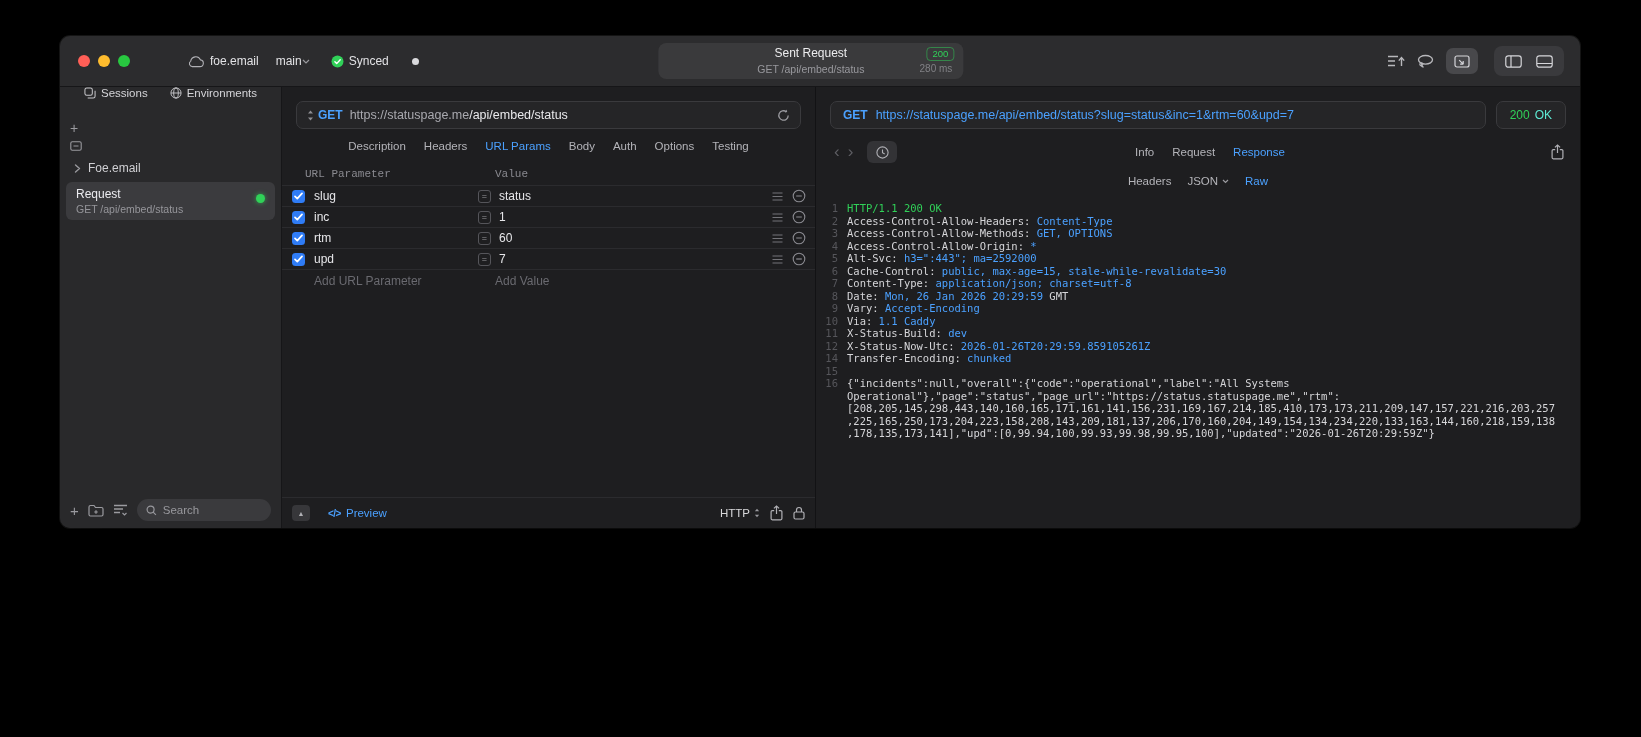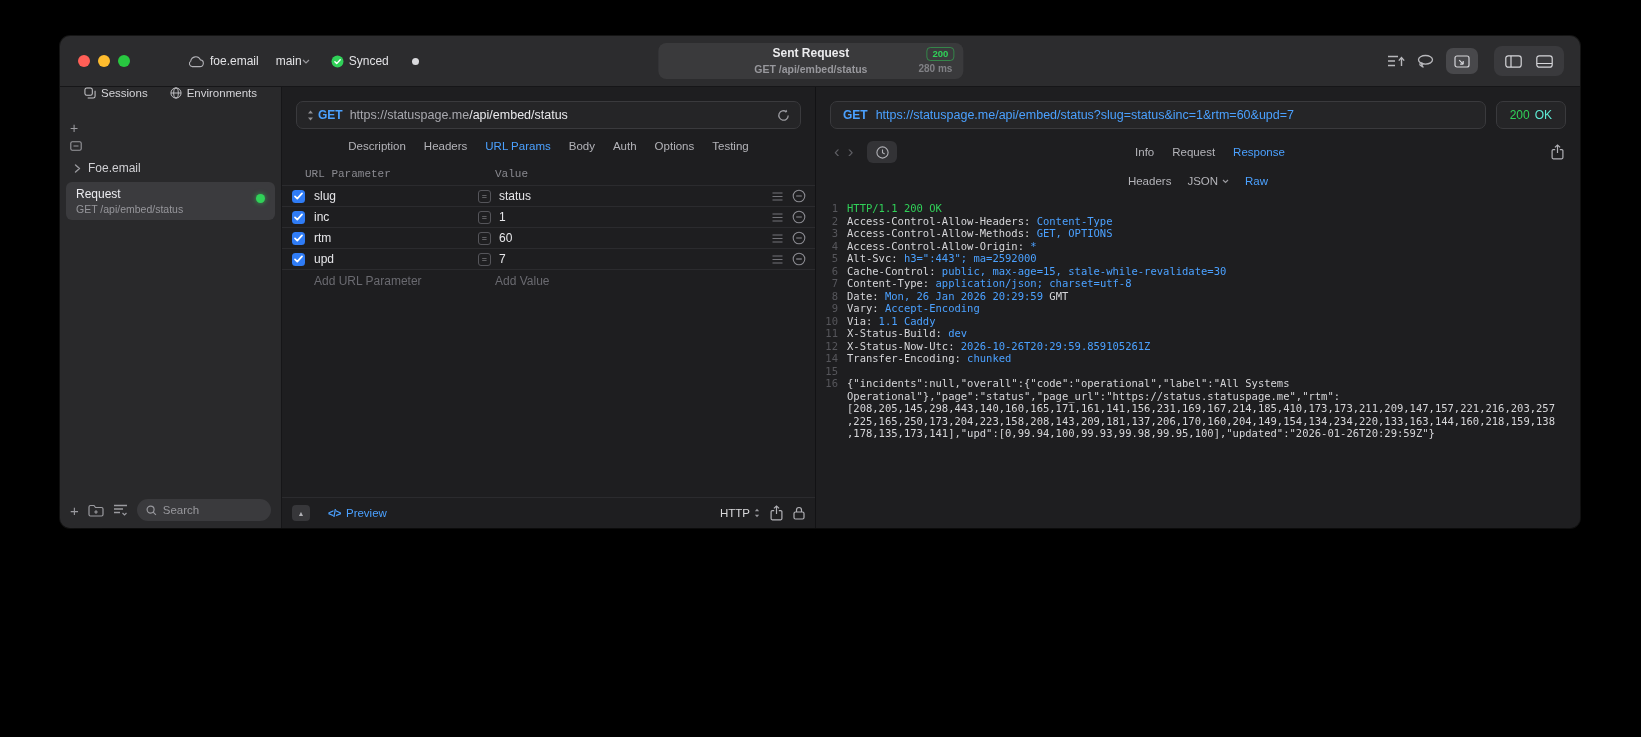"Sent Request" .capsule { font-weight: bold -> none }
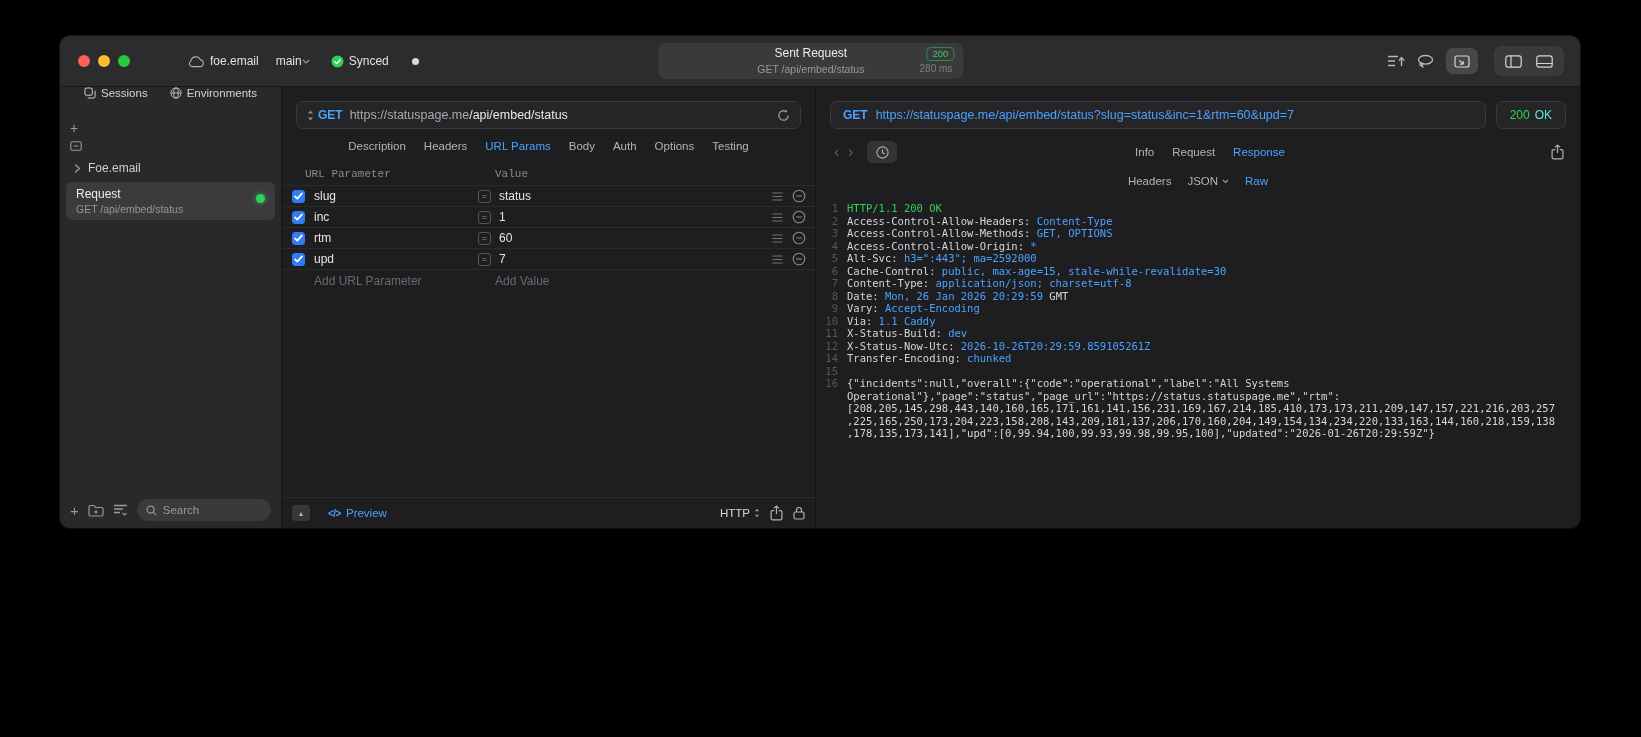"2026-10-26T20:29:59.859105261Z" span.seg-blue { text: 2026-10-26T20:29:59.859105261Z -> 2026-01-26T20:29:59.859105261Z }
